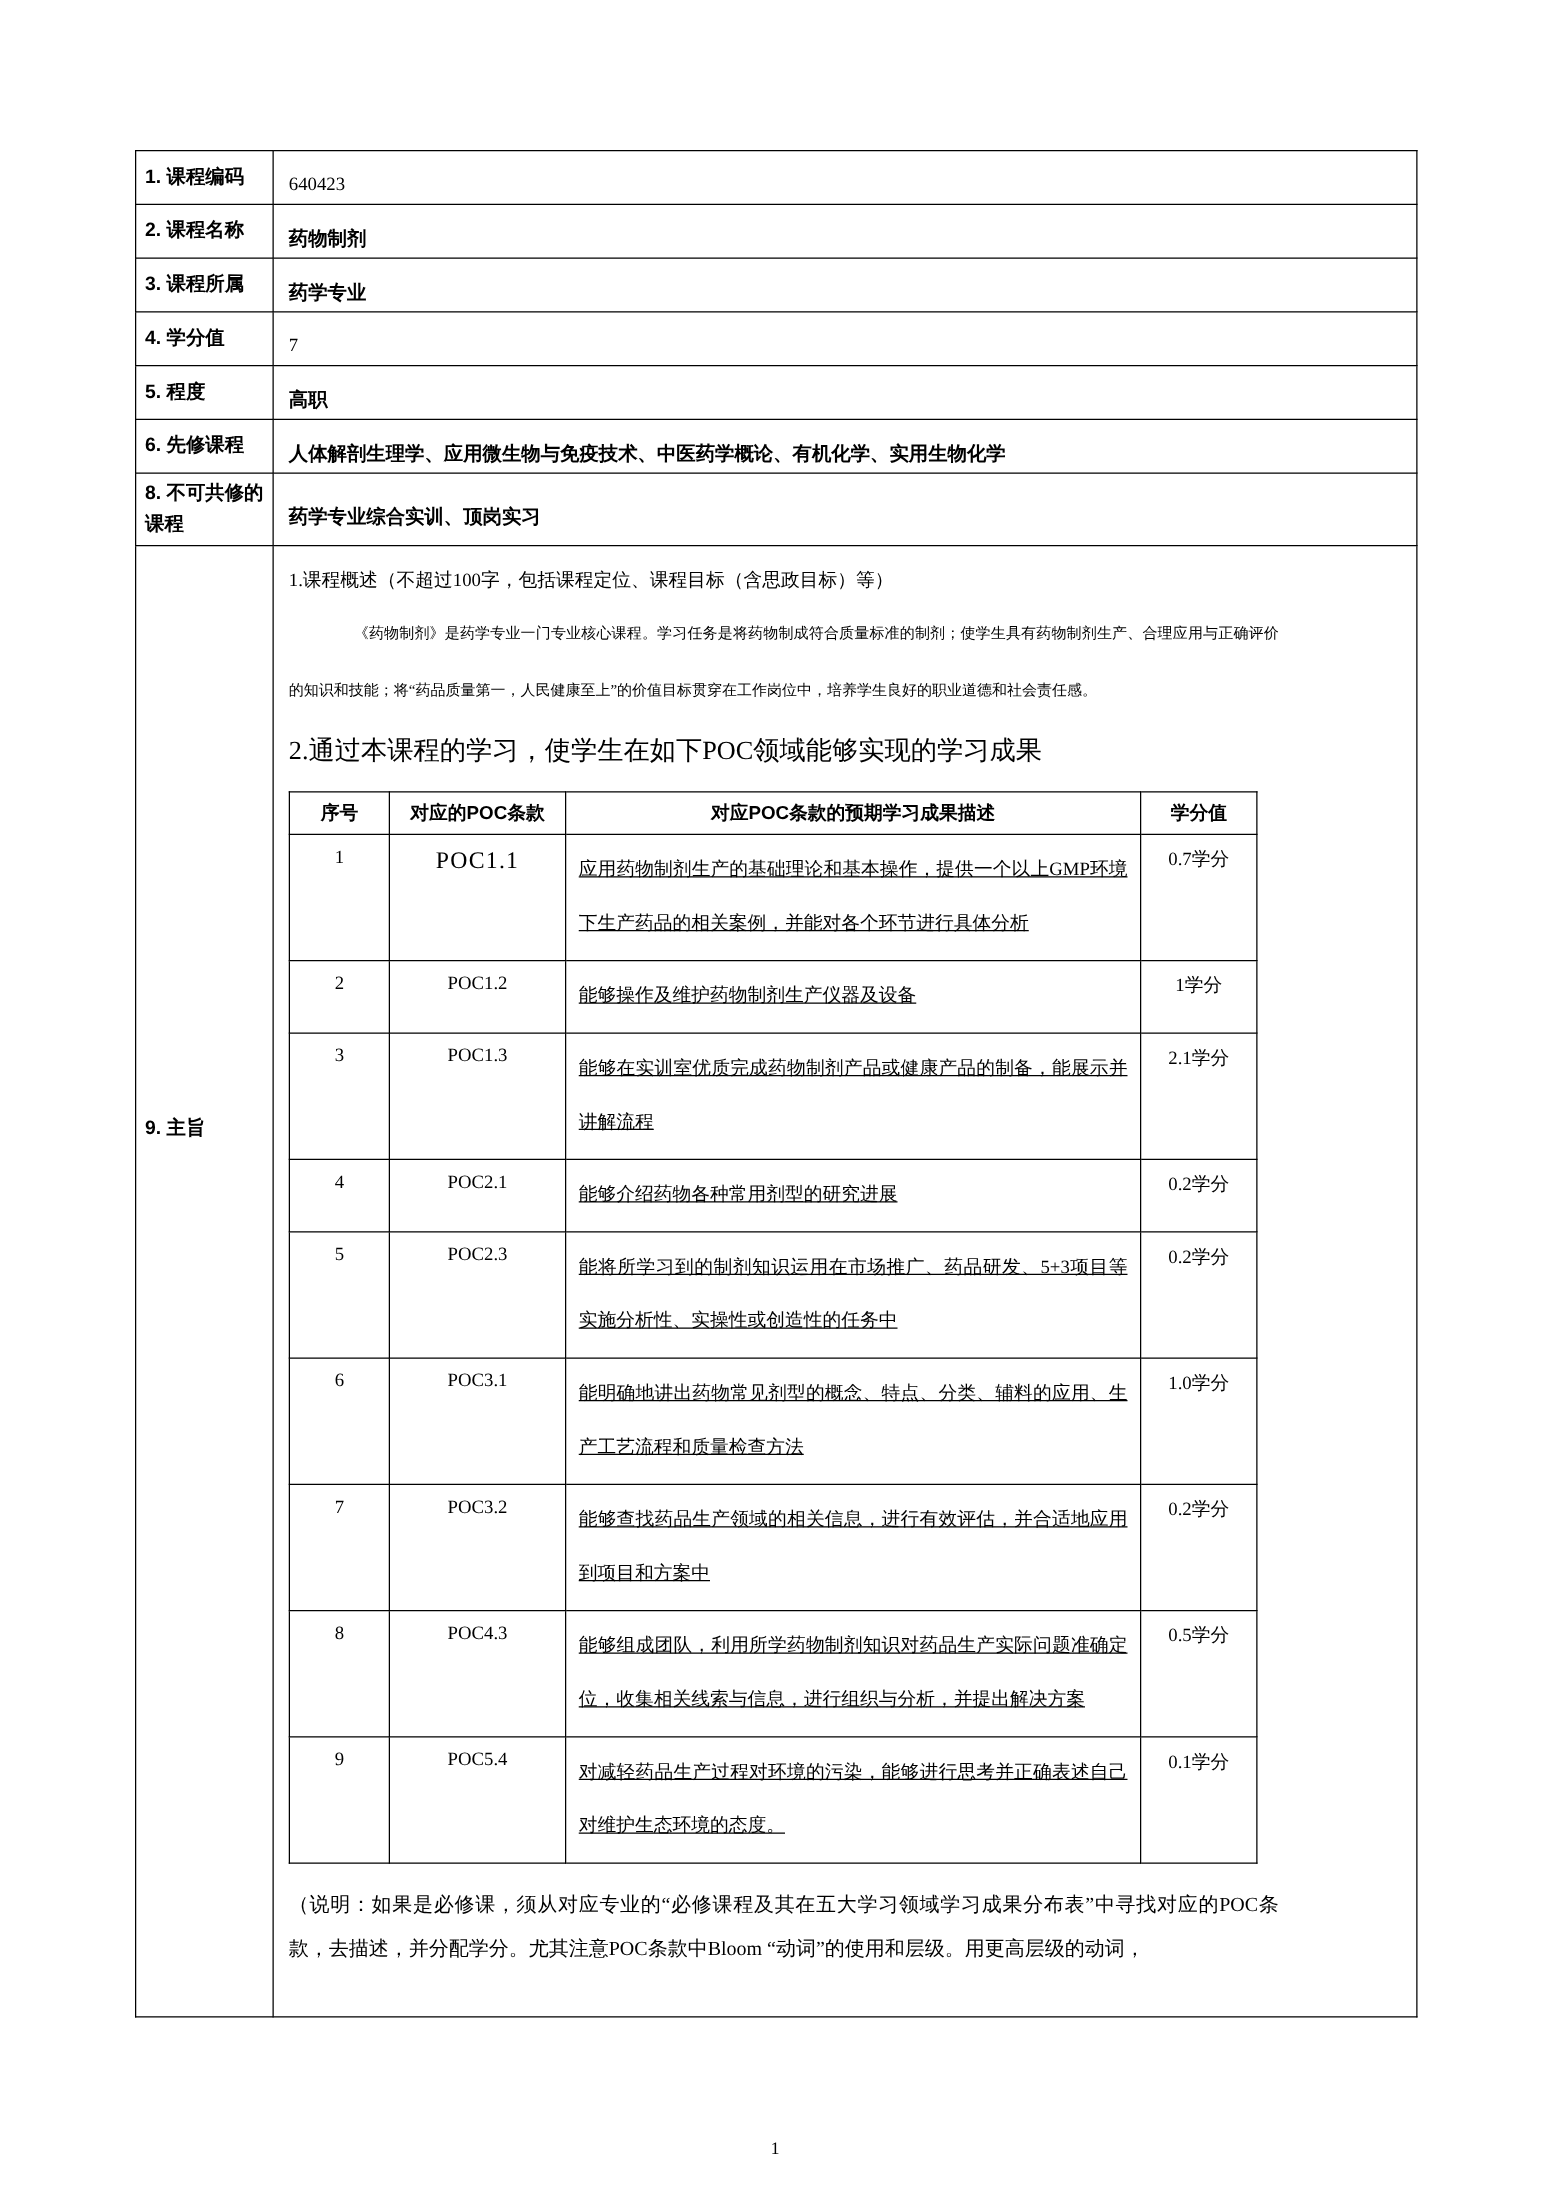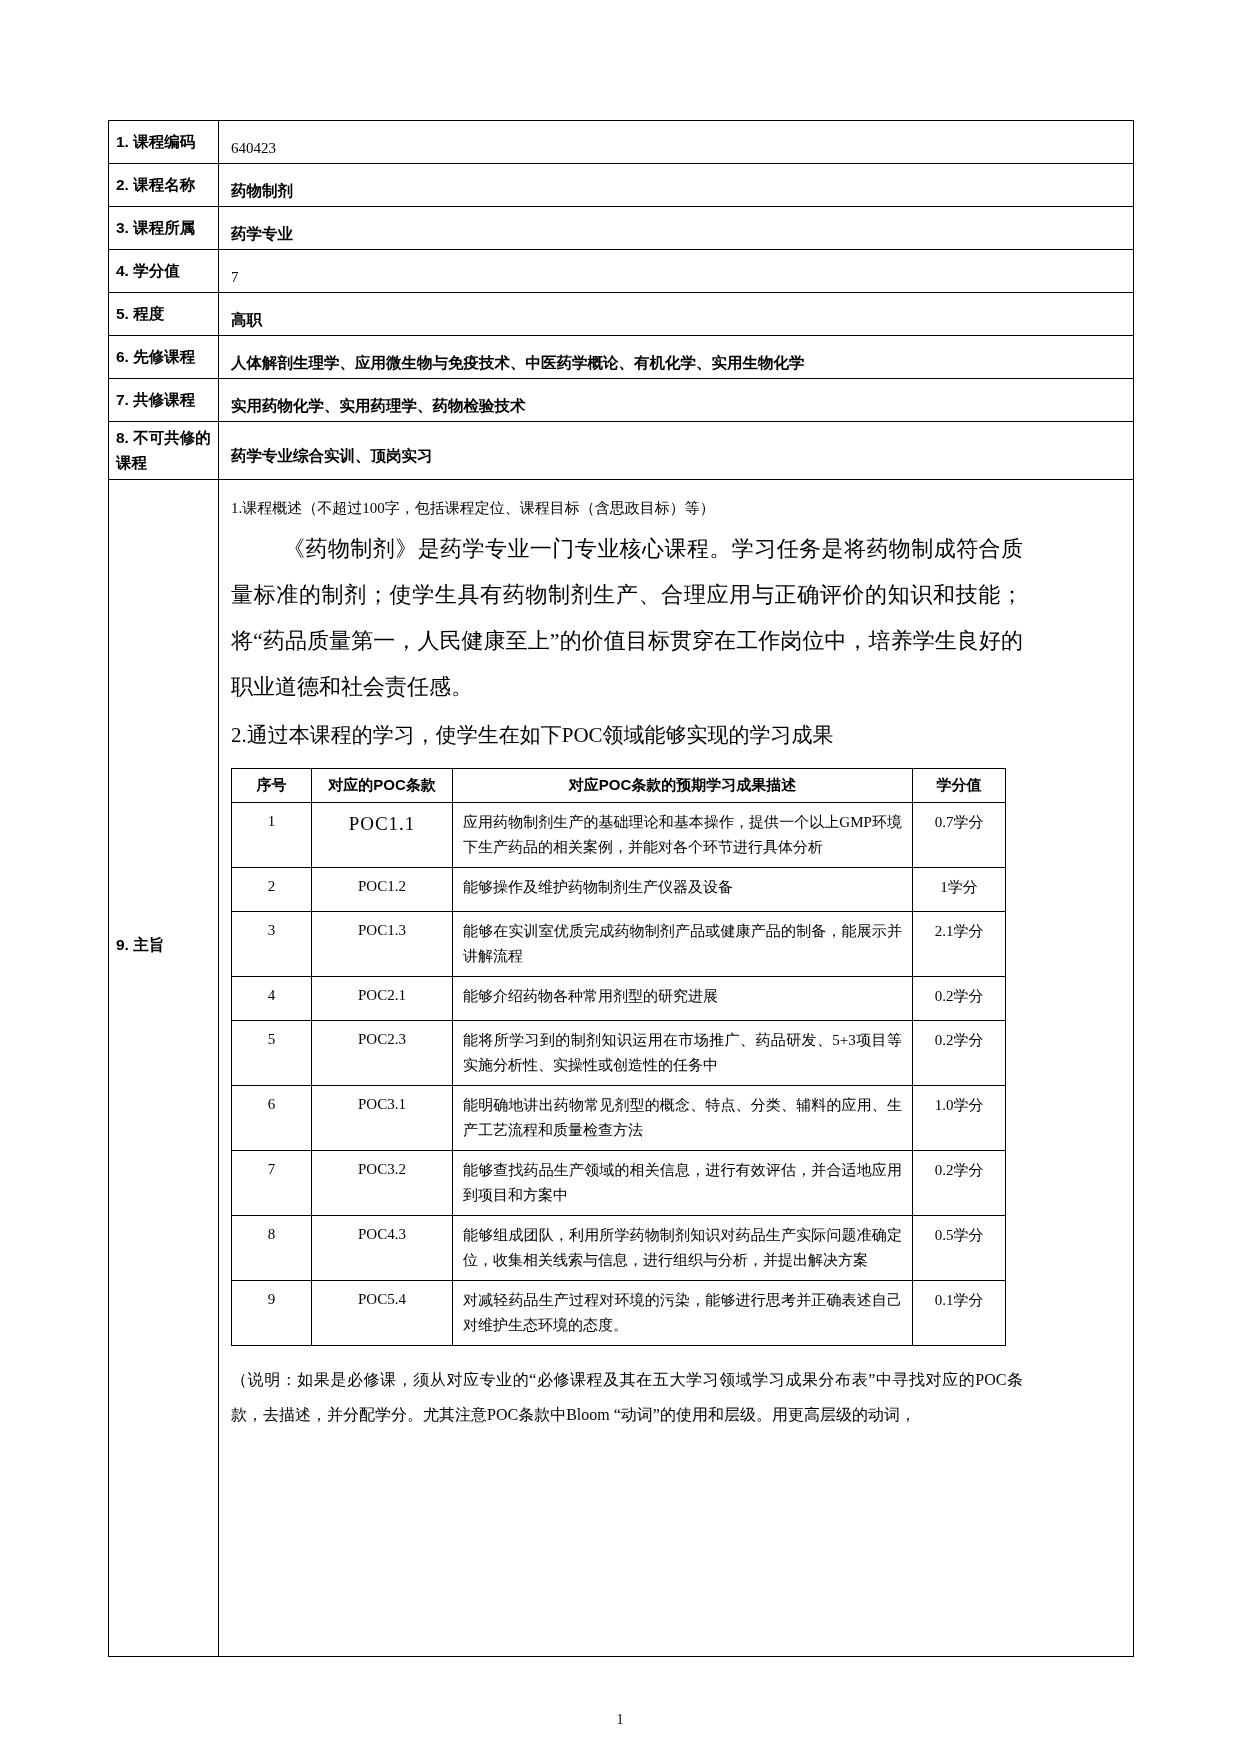"7. 共修课程" tr.h43 { html: <tr> <td>7. 共修课程</td> <td>实用药物化学、实用药理学、药物检验技术</td> </tr> -> none }
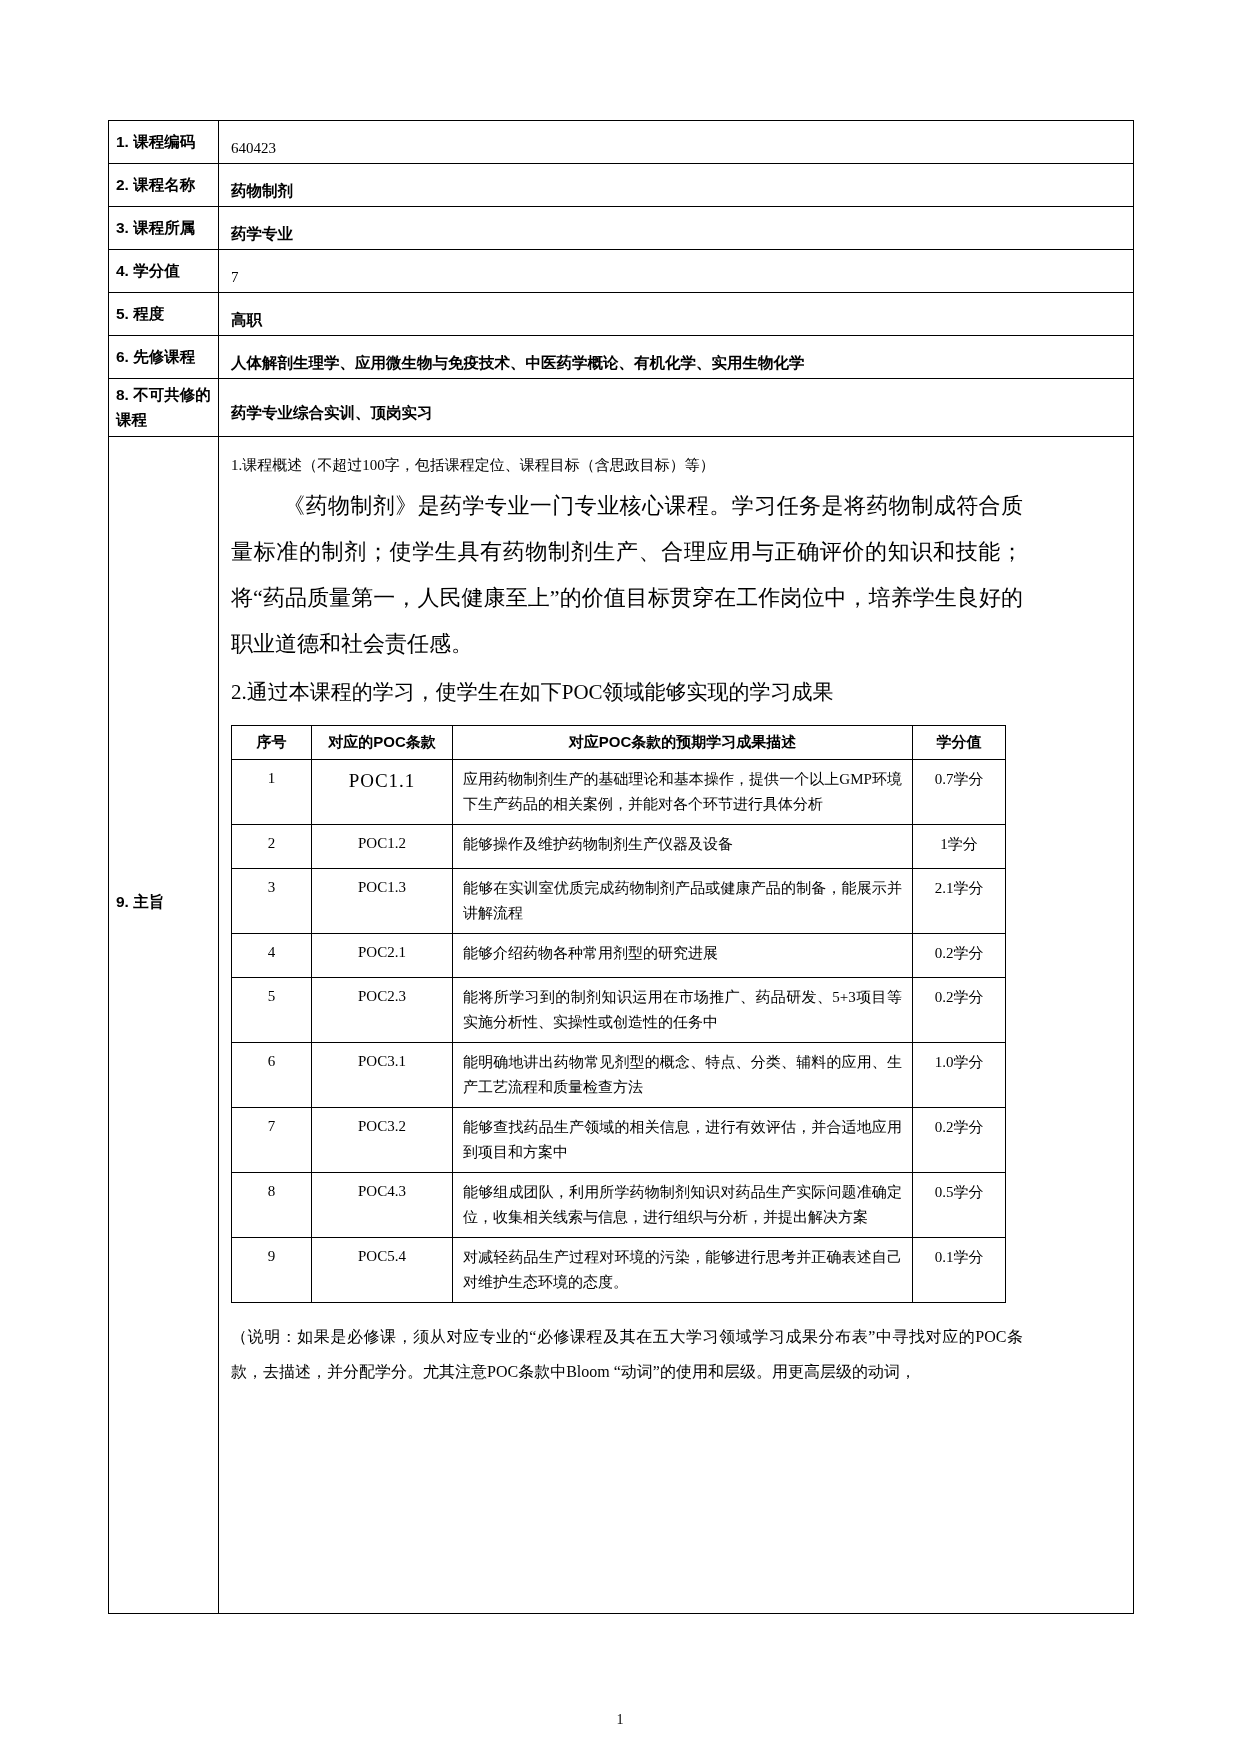"《药物制剂》是药学专业一门专业核心课程。学习任务是将药物制成符合质量标准的制剂；" .ov-para { font-size: 22px -> 12px }
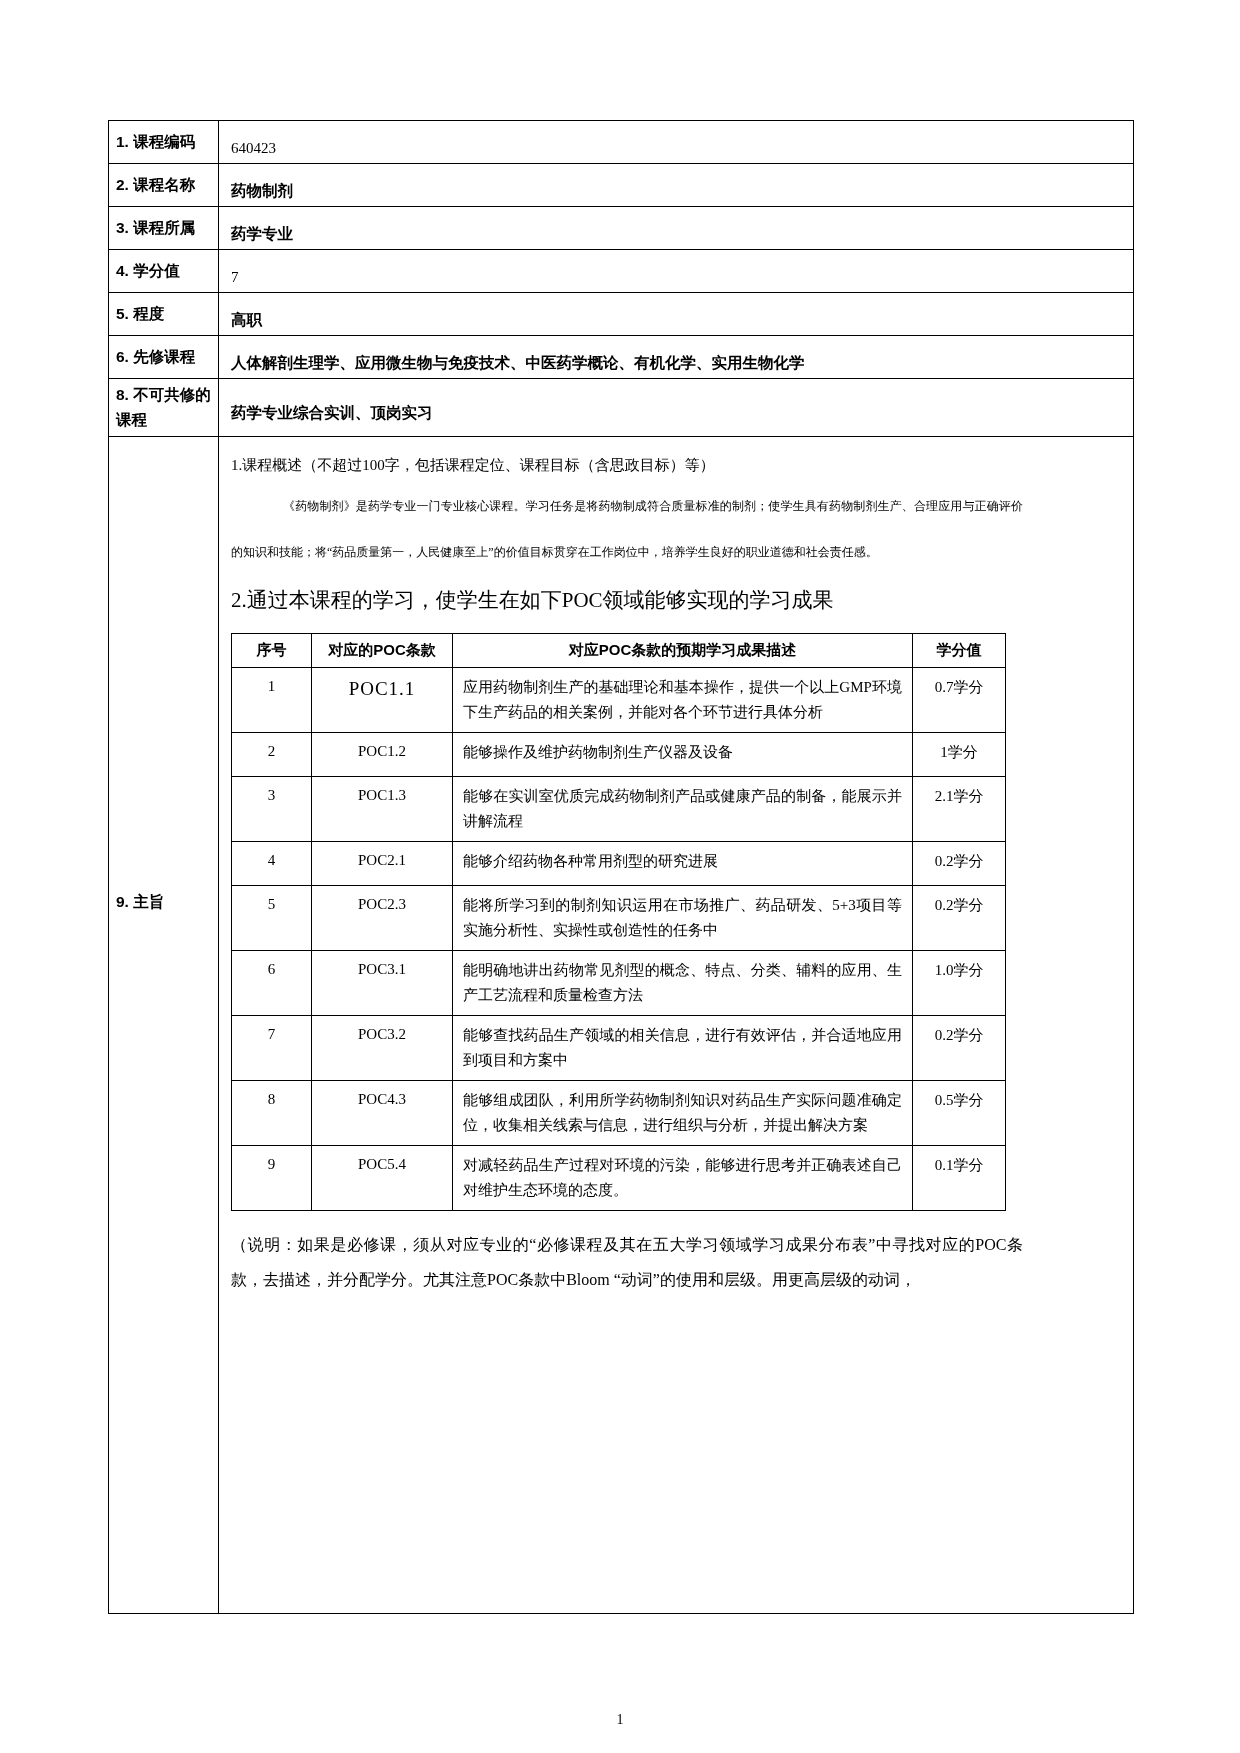"应用药物制剂生产的基础理论和基本操作，提供一个以上GMP环境下生产药品的相关案例" .cell-desc { line-height: 25px -> 43px; text-decoration: none -> underline }
